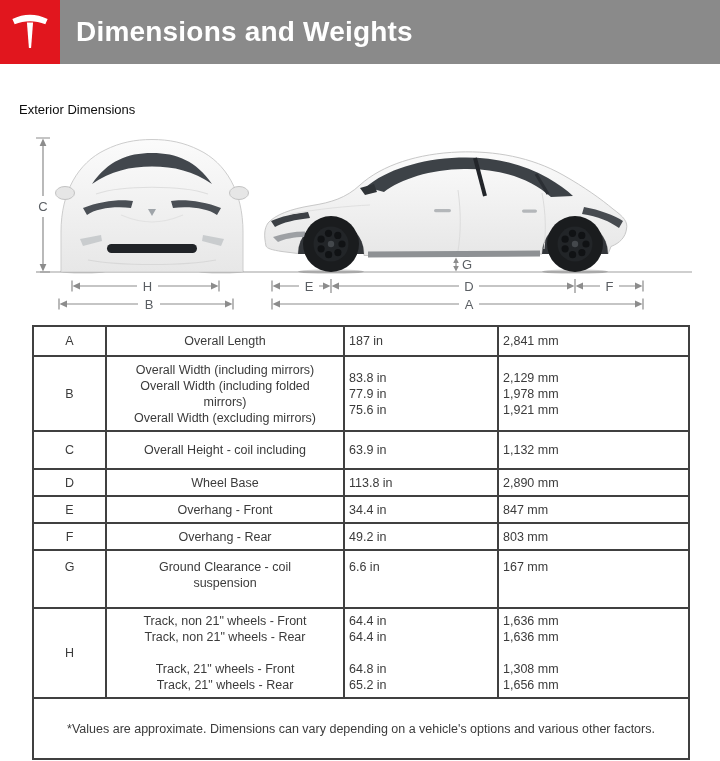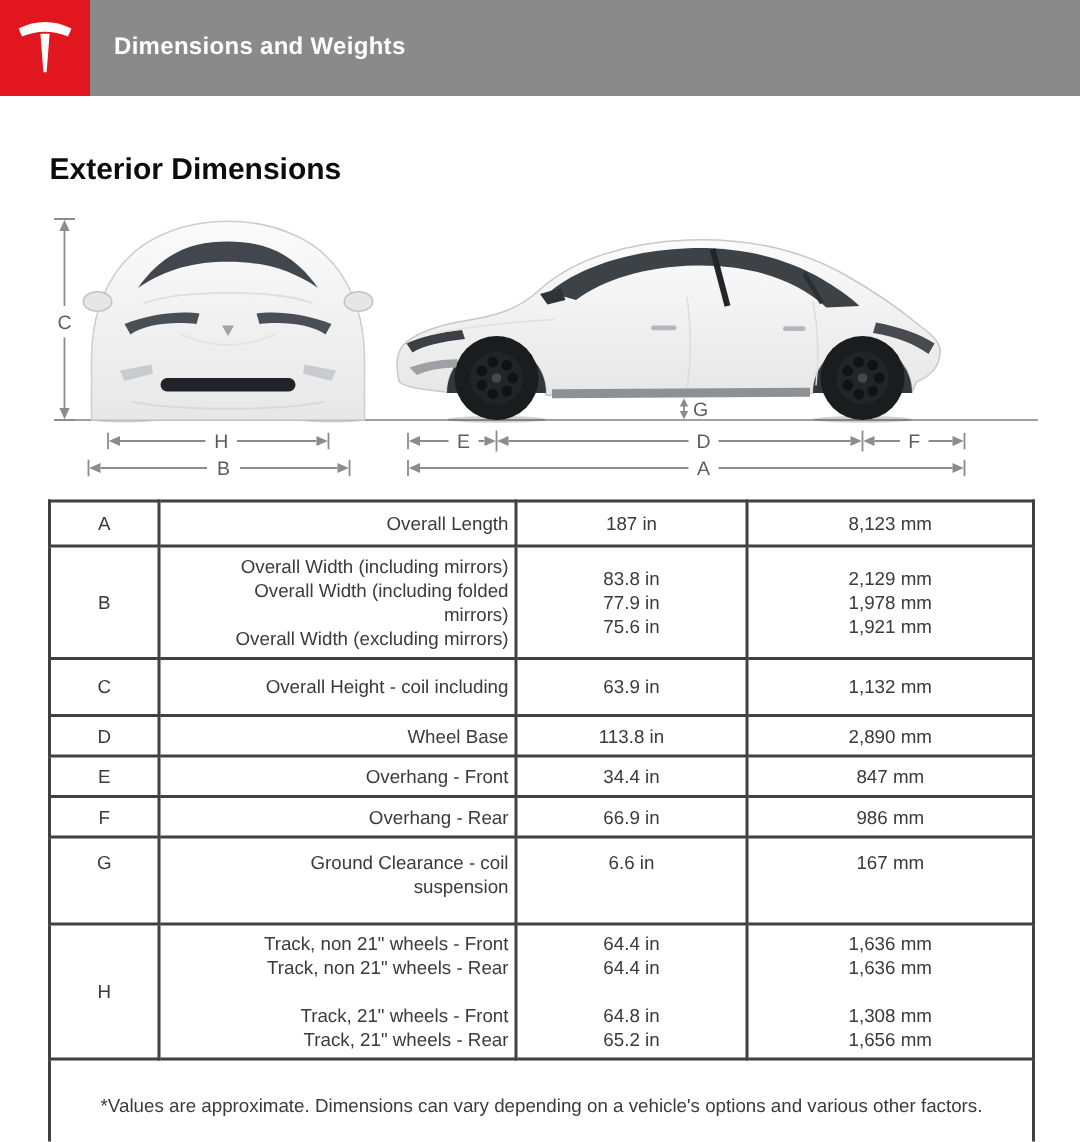"Dimensions and Weights" .page-title { font-size: 16px -> 28px }
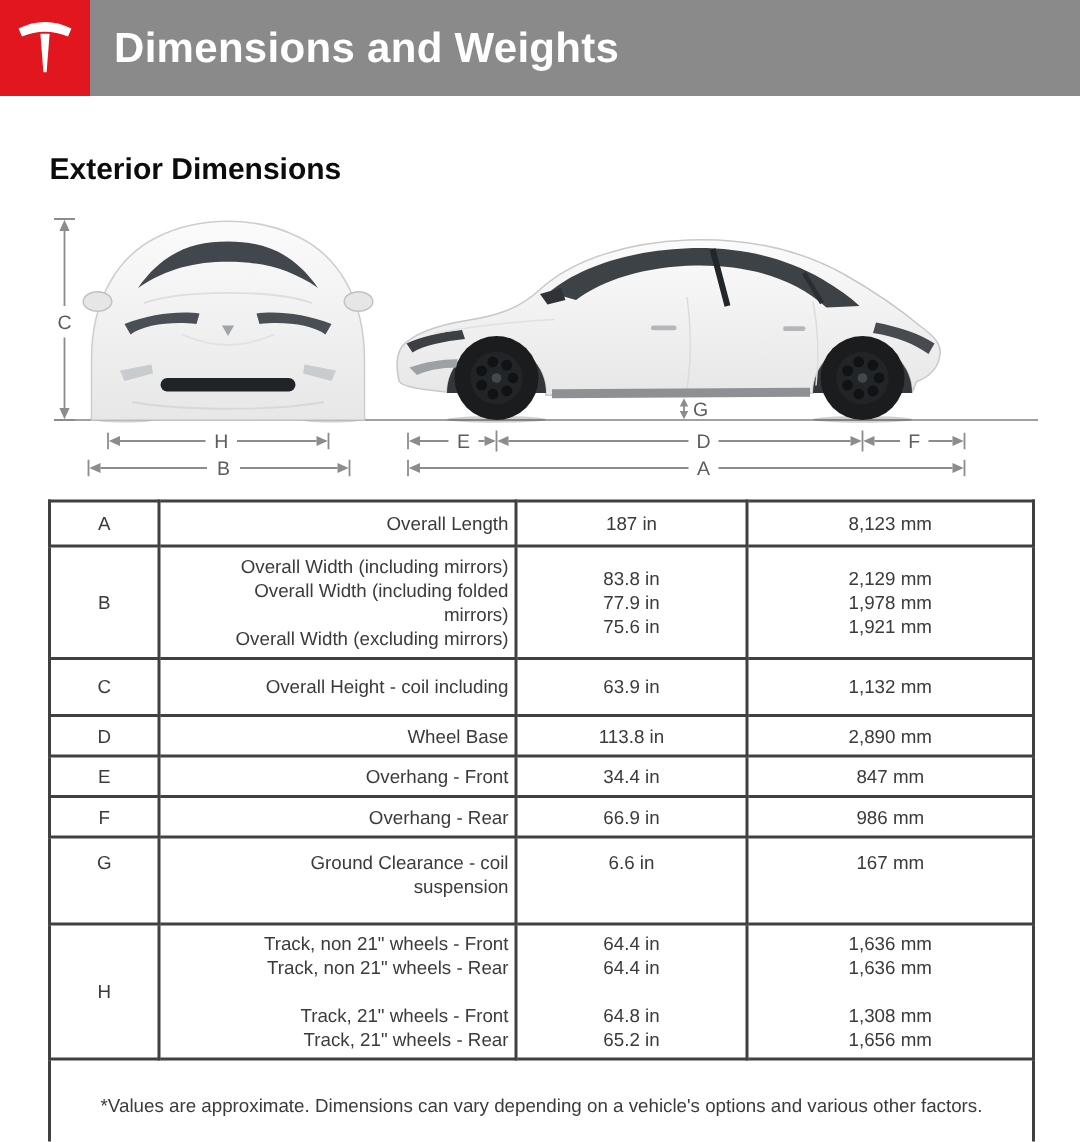"Exterior Dimensions" .section-heading { font-size: 20px -> 13px; font-weight: bold -> normal; margin: 38px 0 0 33px -> 38px 0 0 19px }
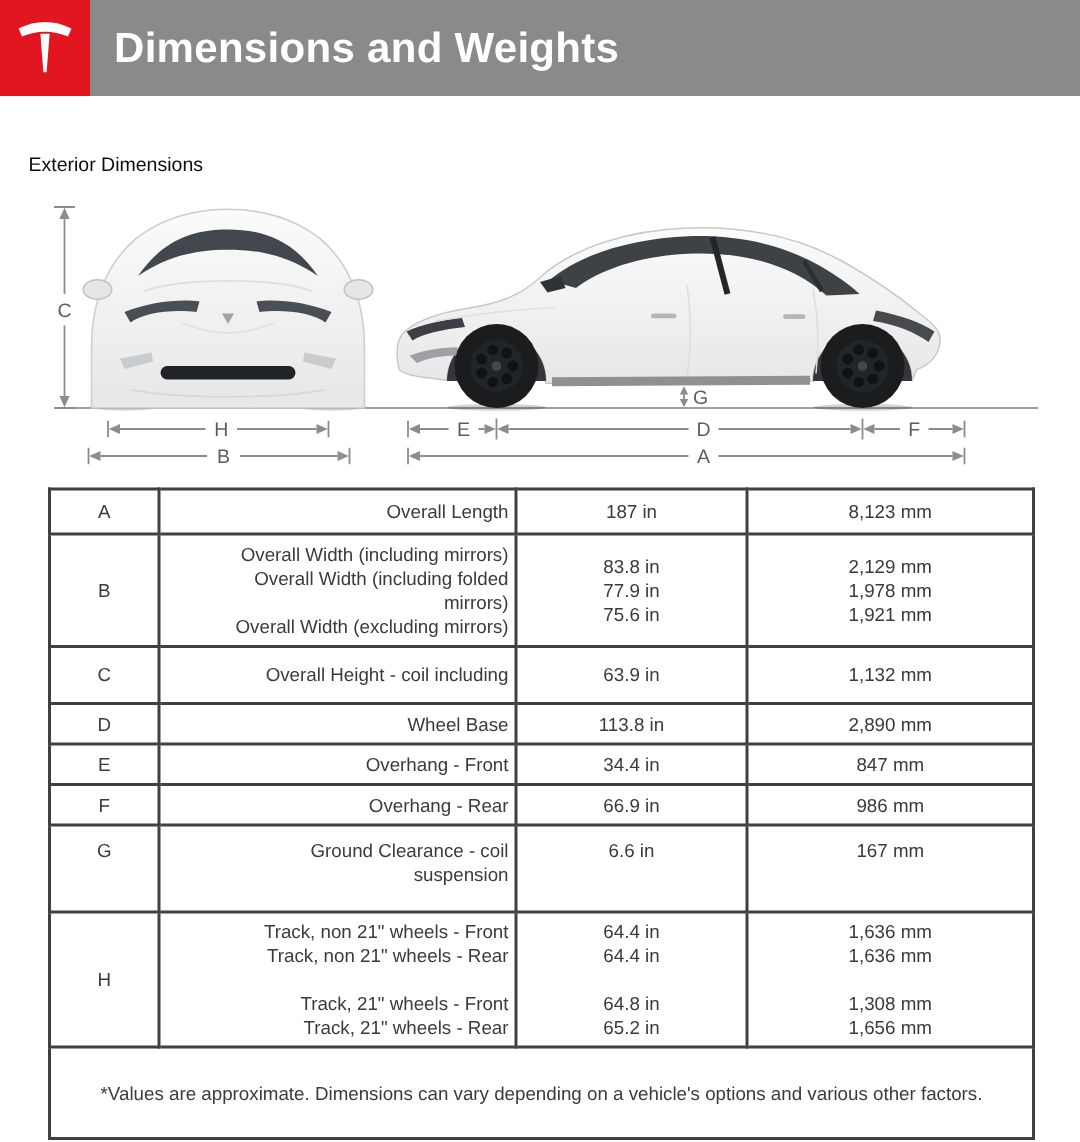"Overall Length" td.desc { text-align: right -> center }
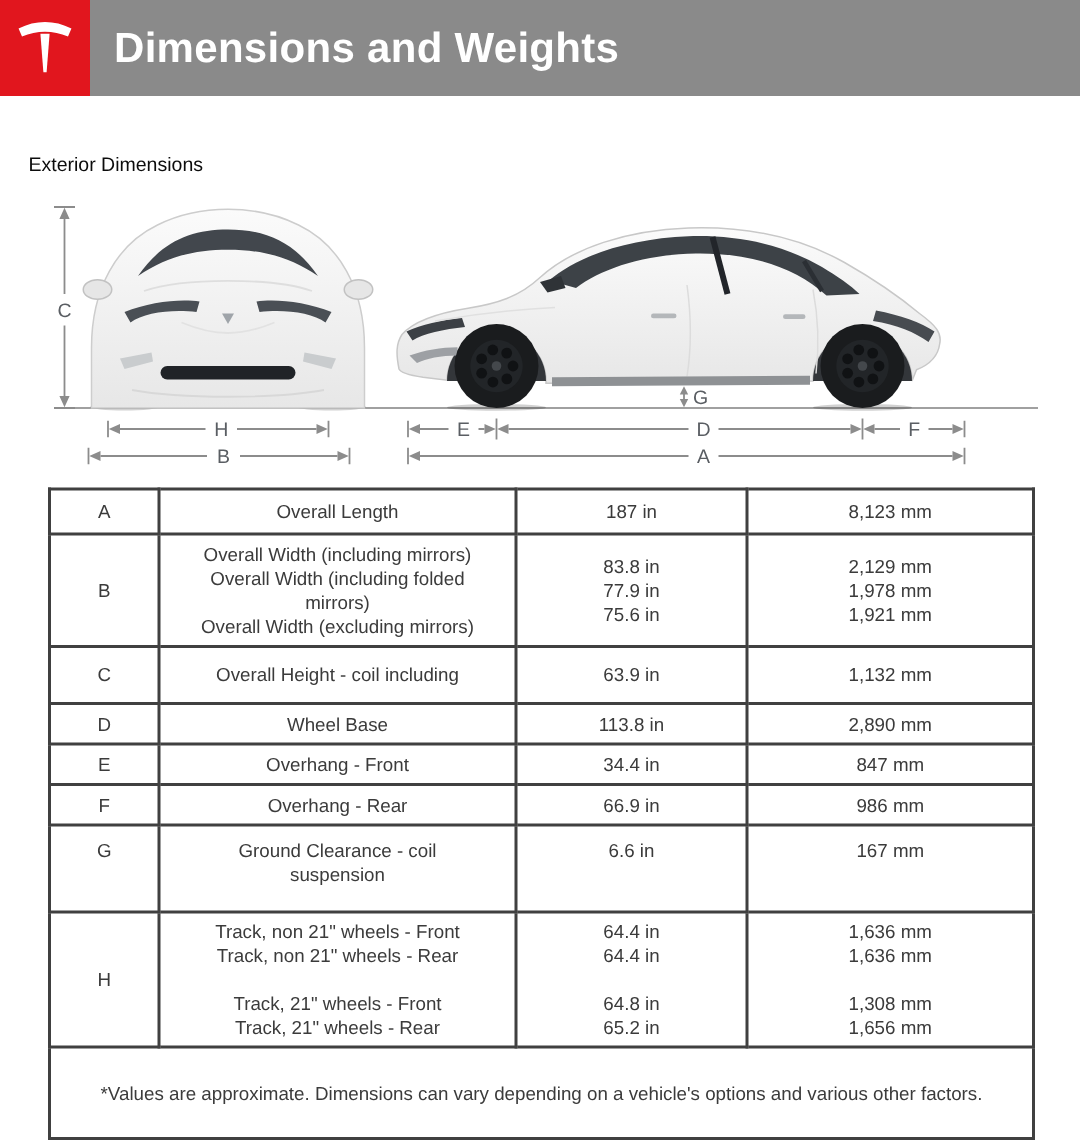"187 in" td.val { text-align: center -> none }
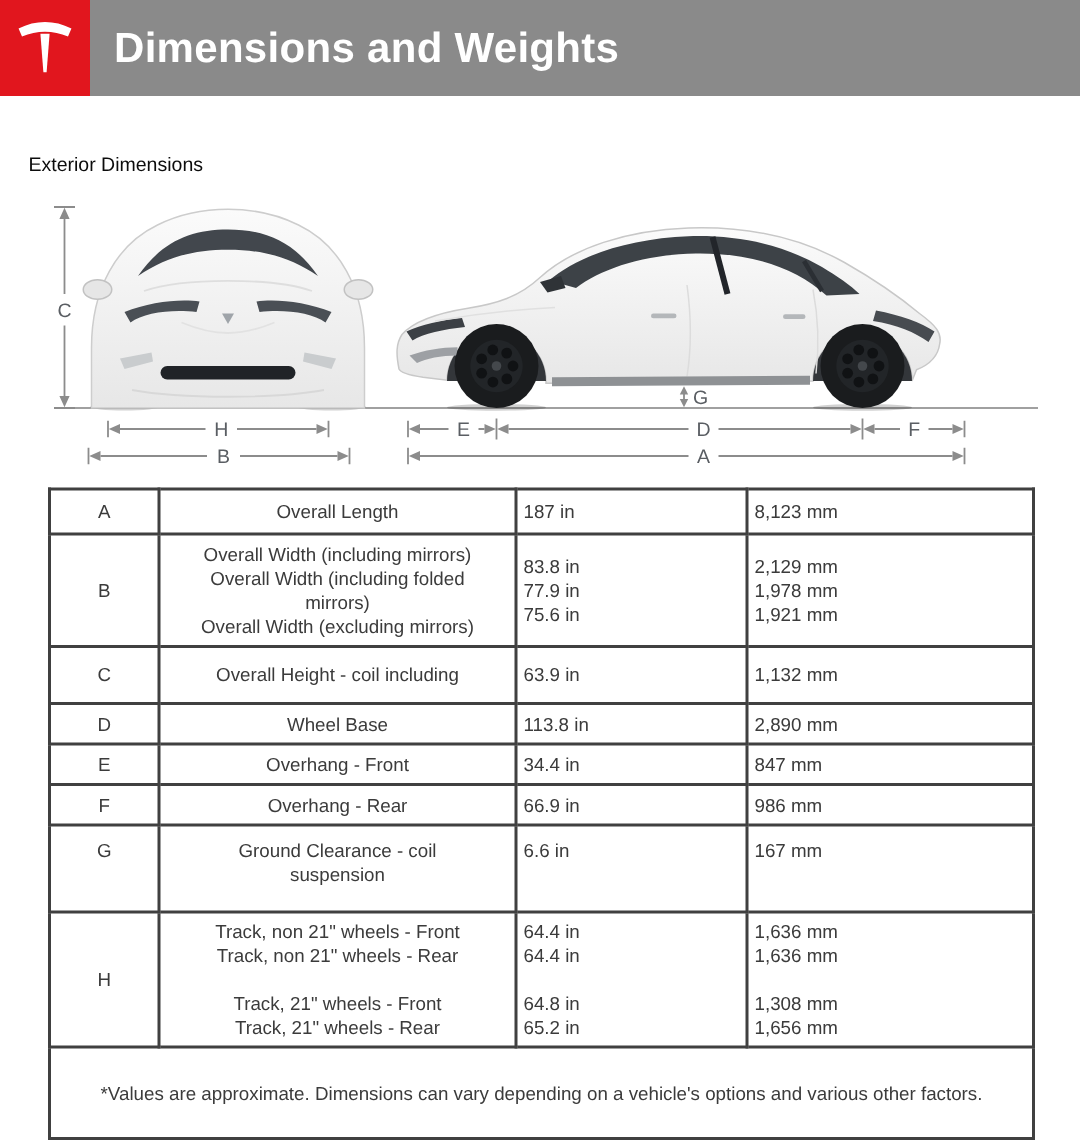"8,123 mm" td.val { text: 8,123 -> 2,841 }
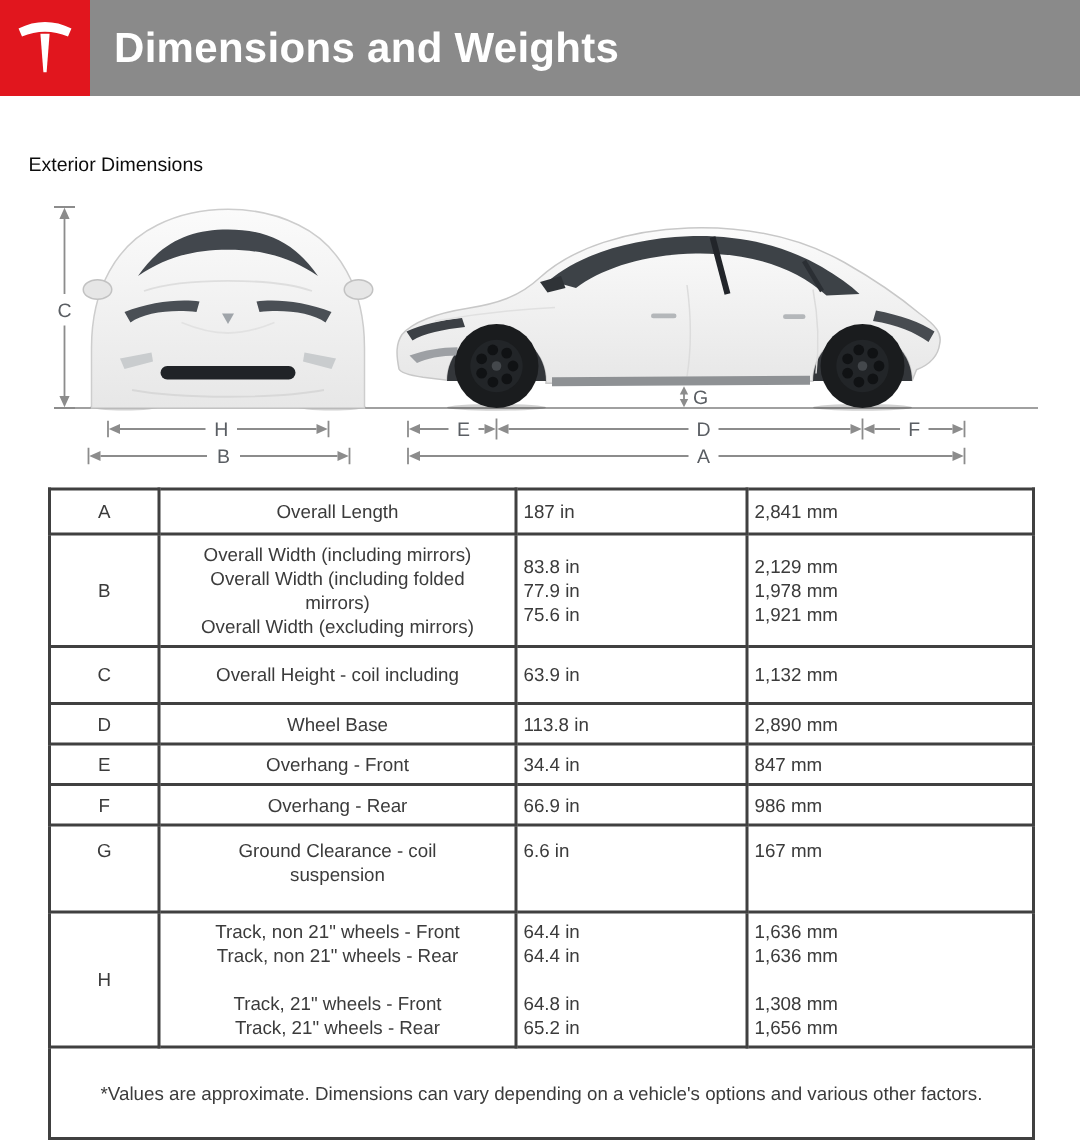"66.9 in" td.val { text: 66.9 -> 49.2 }
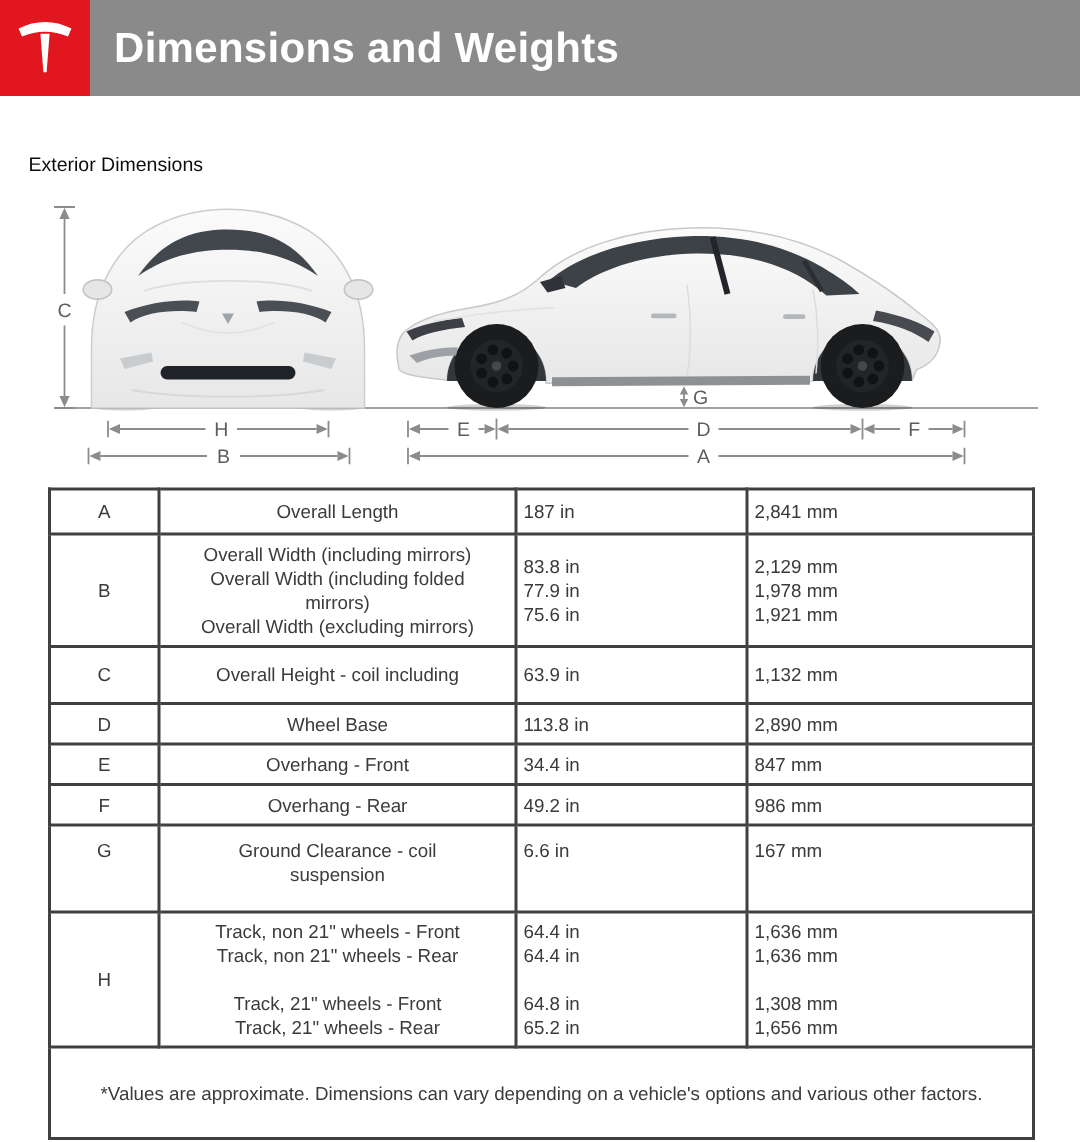"986 mm" td.val { text: 986 -> 803 }
